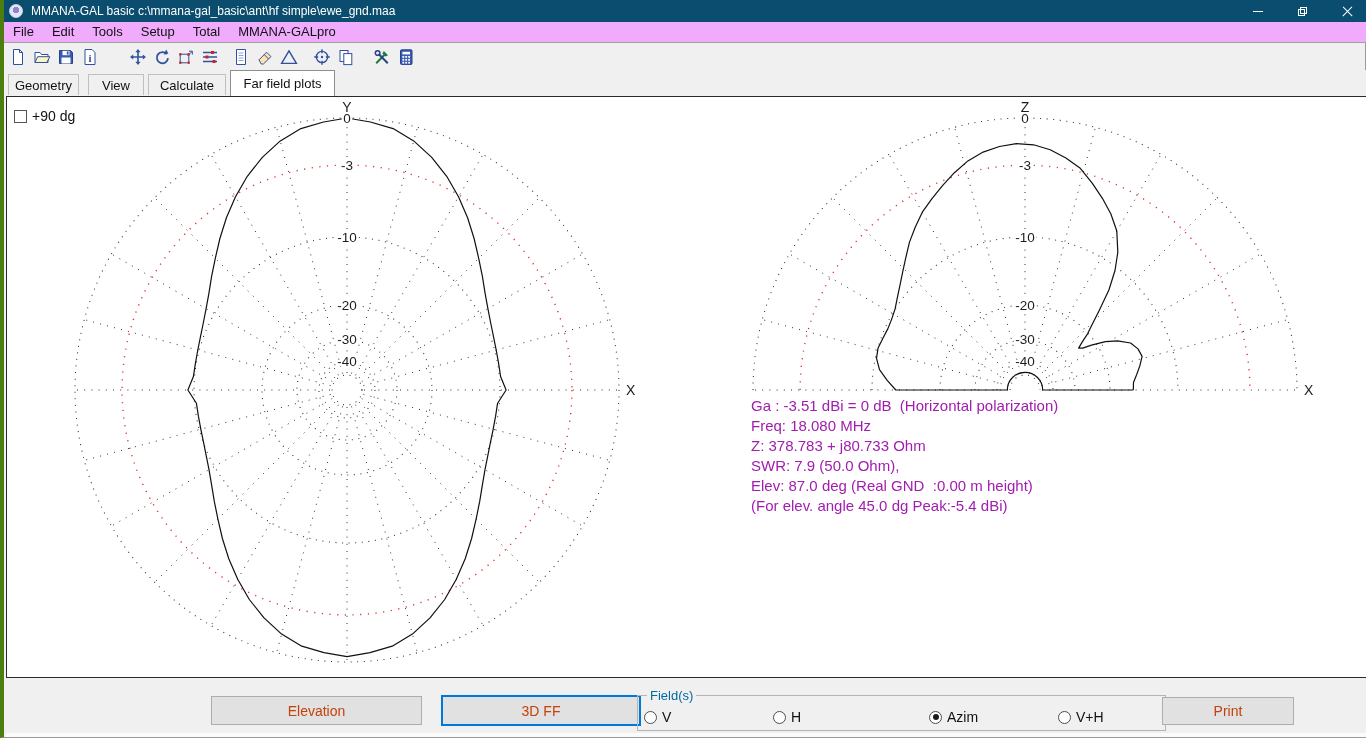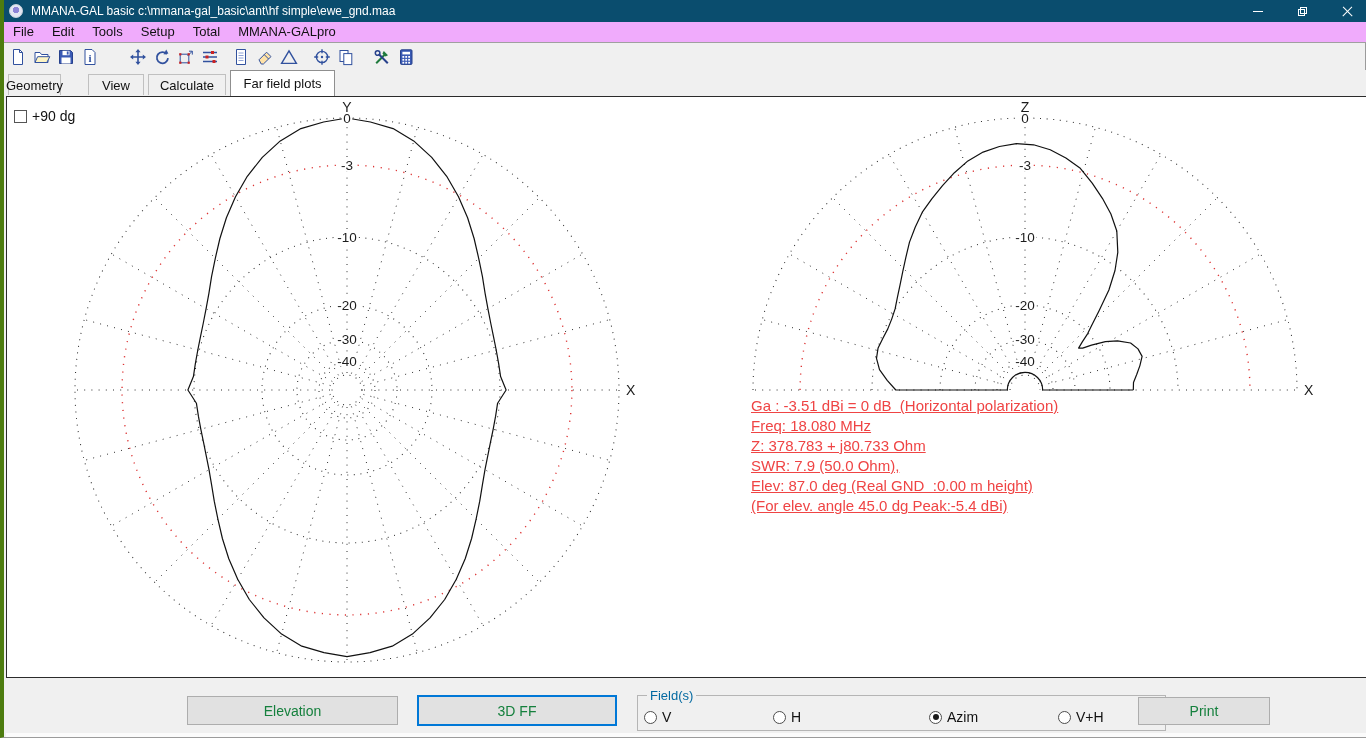"Geometry" div.tab { width: 53px -> 71px }
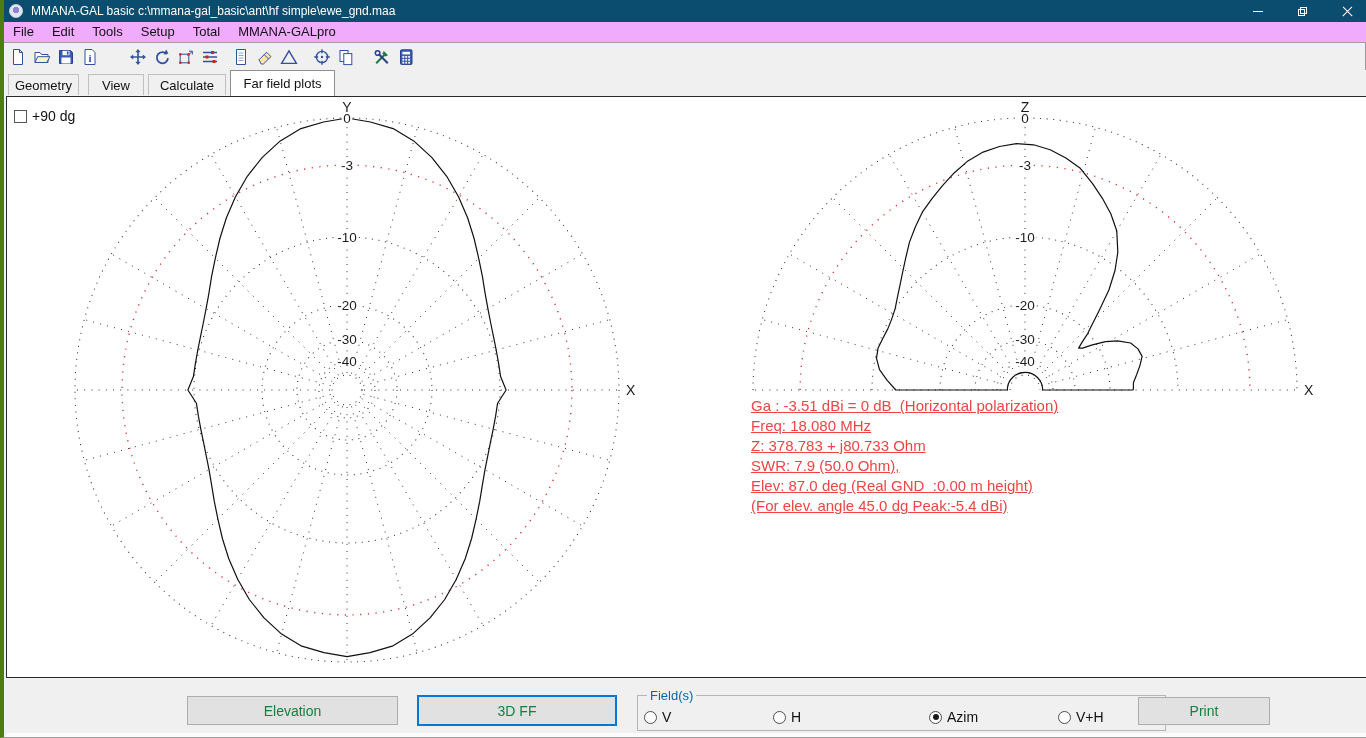"Ga : -3.51 dBi =" .stats { color: #ef4444 -> #a21caf; text-decoration: underline -> none }
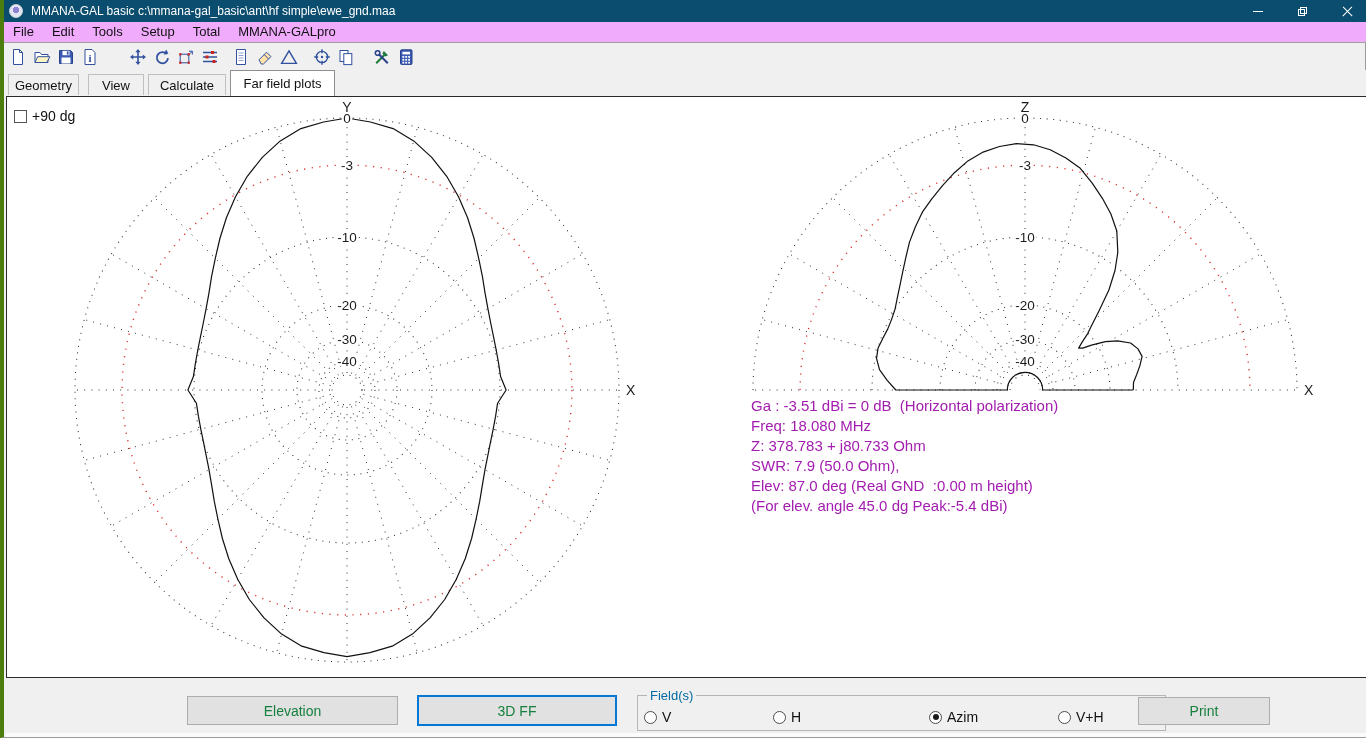"Elevation" .pushbtn { color: #15803d -> #c2410c; margin-left: none -> 24px }
